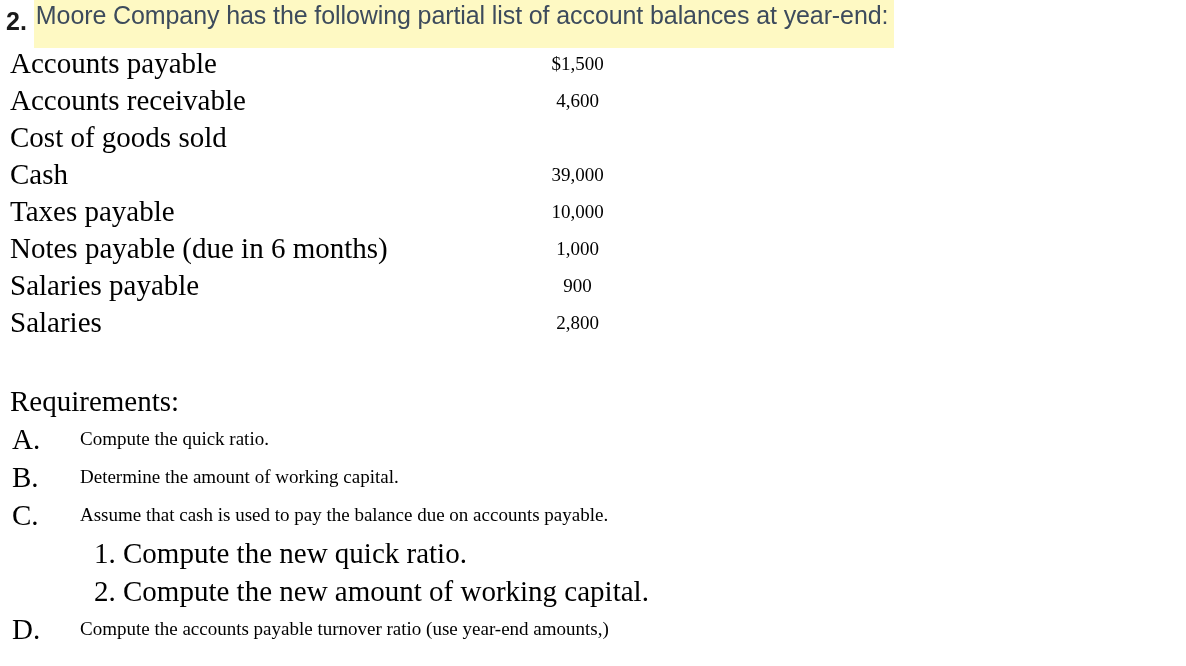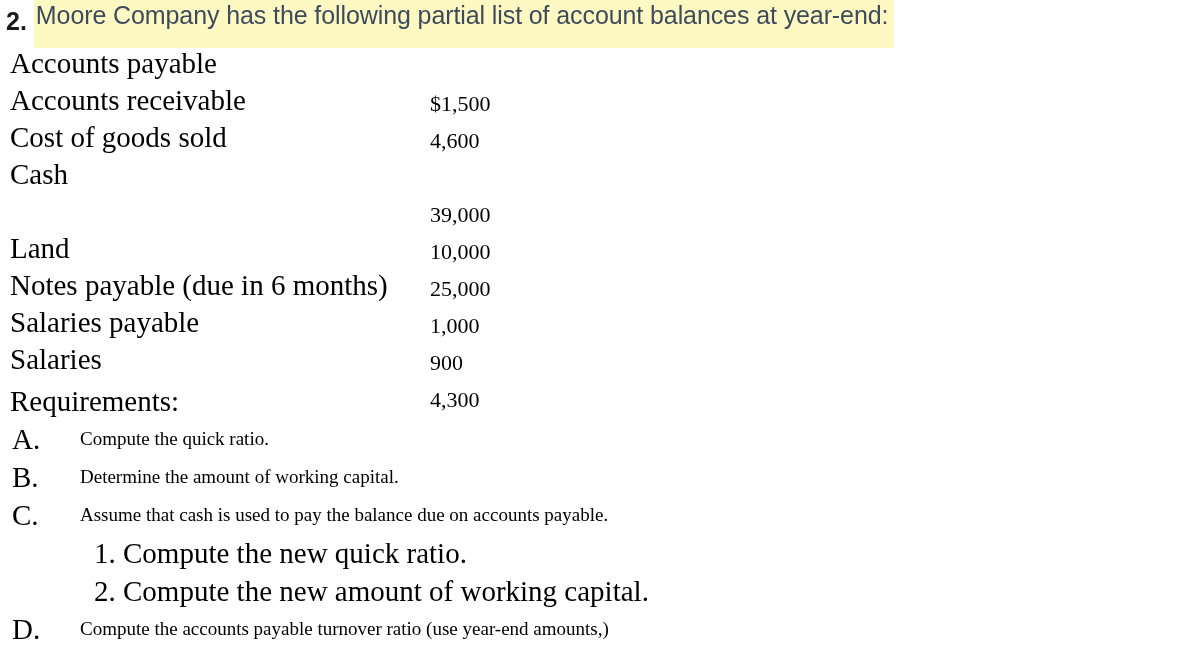"$1,500" .acct-amount { font-size: 22px -> 19px; margin-top: 40px -> none; text-align: left -> center }
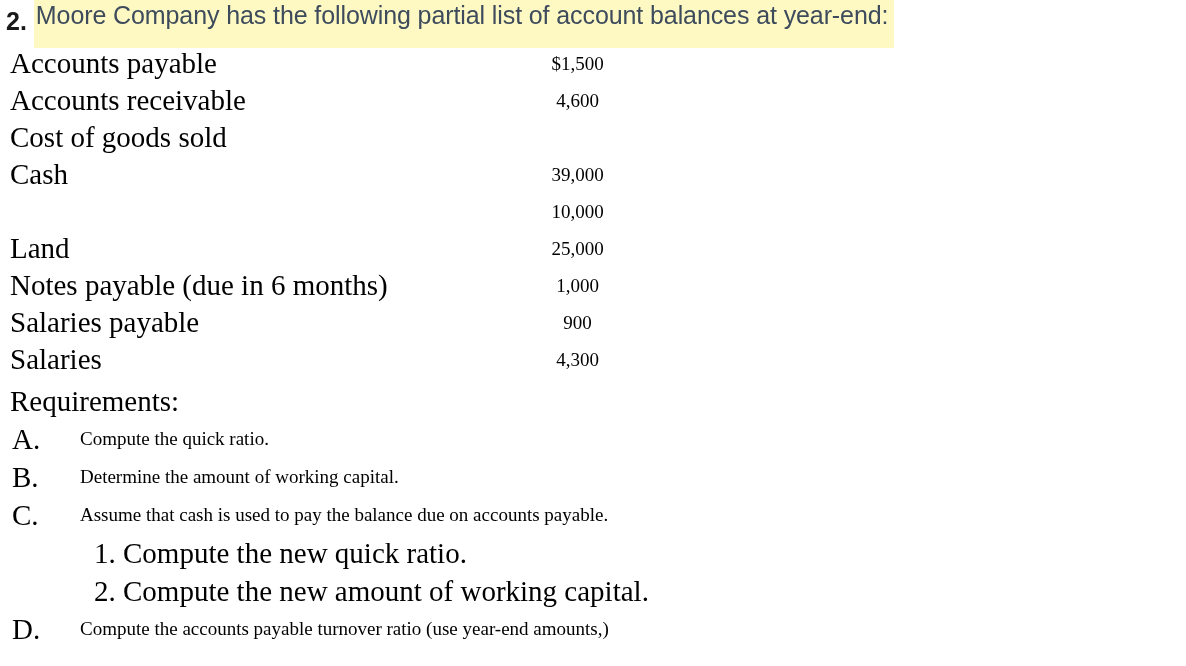"Taxes payable" span.acct-name { html: none -> <span>Taxes payable</span> }
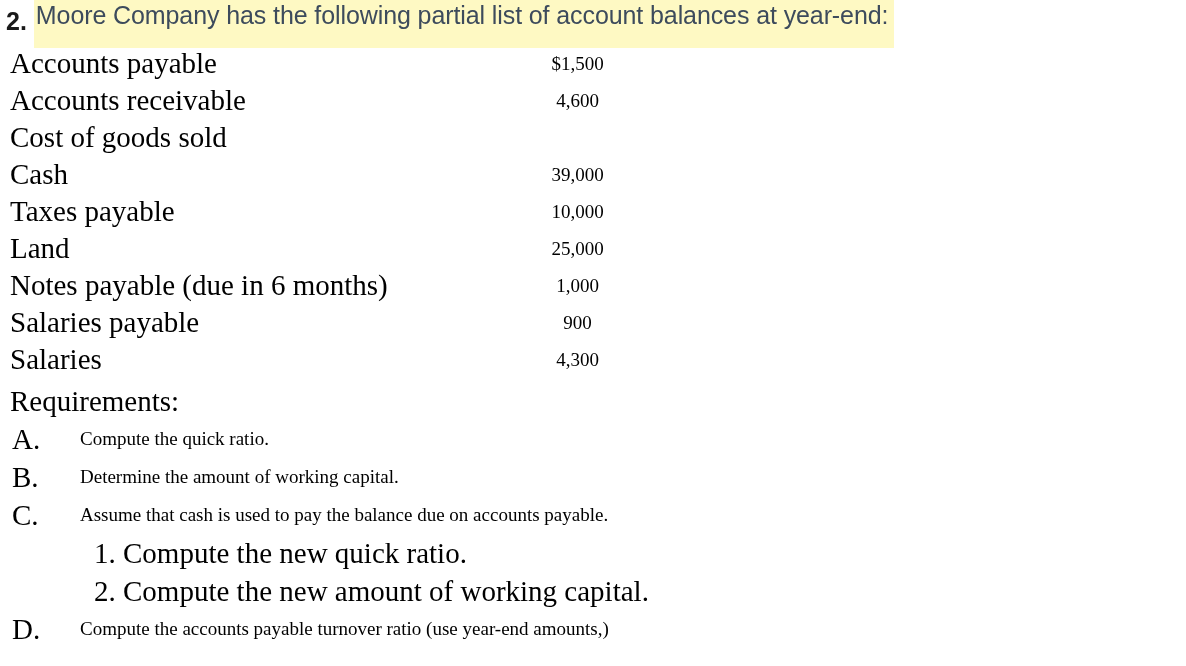"Land" div.balance-row { html: <div> <span>Land</span> <span>25,000</span> </div> -> none }
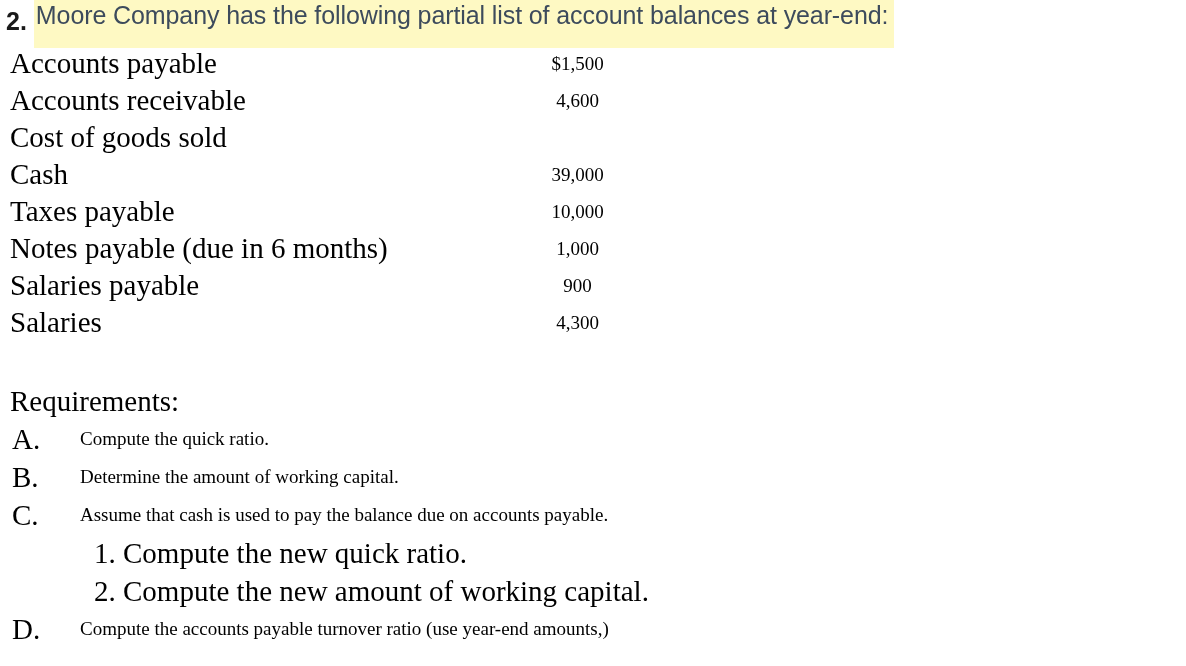"4,300" span.acct-amount { text: 4,300 -> 2,800 }
